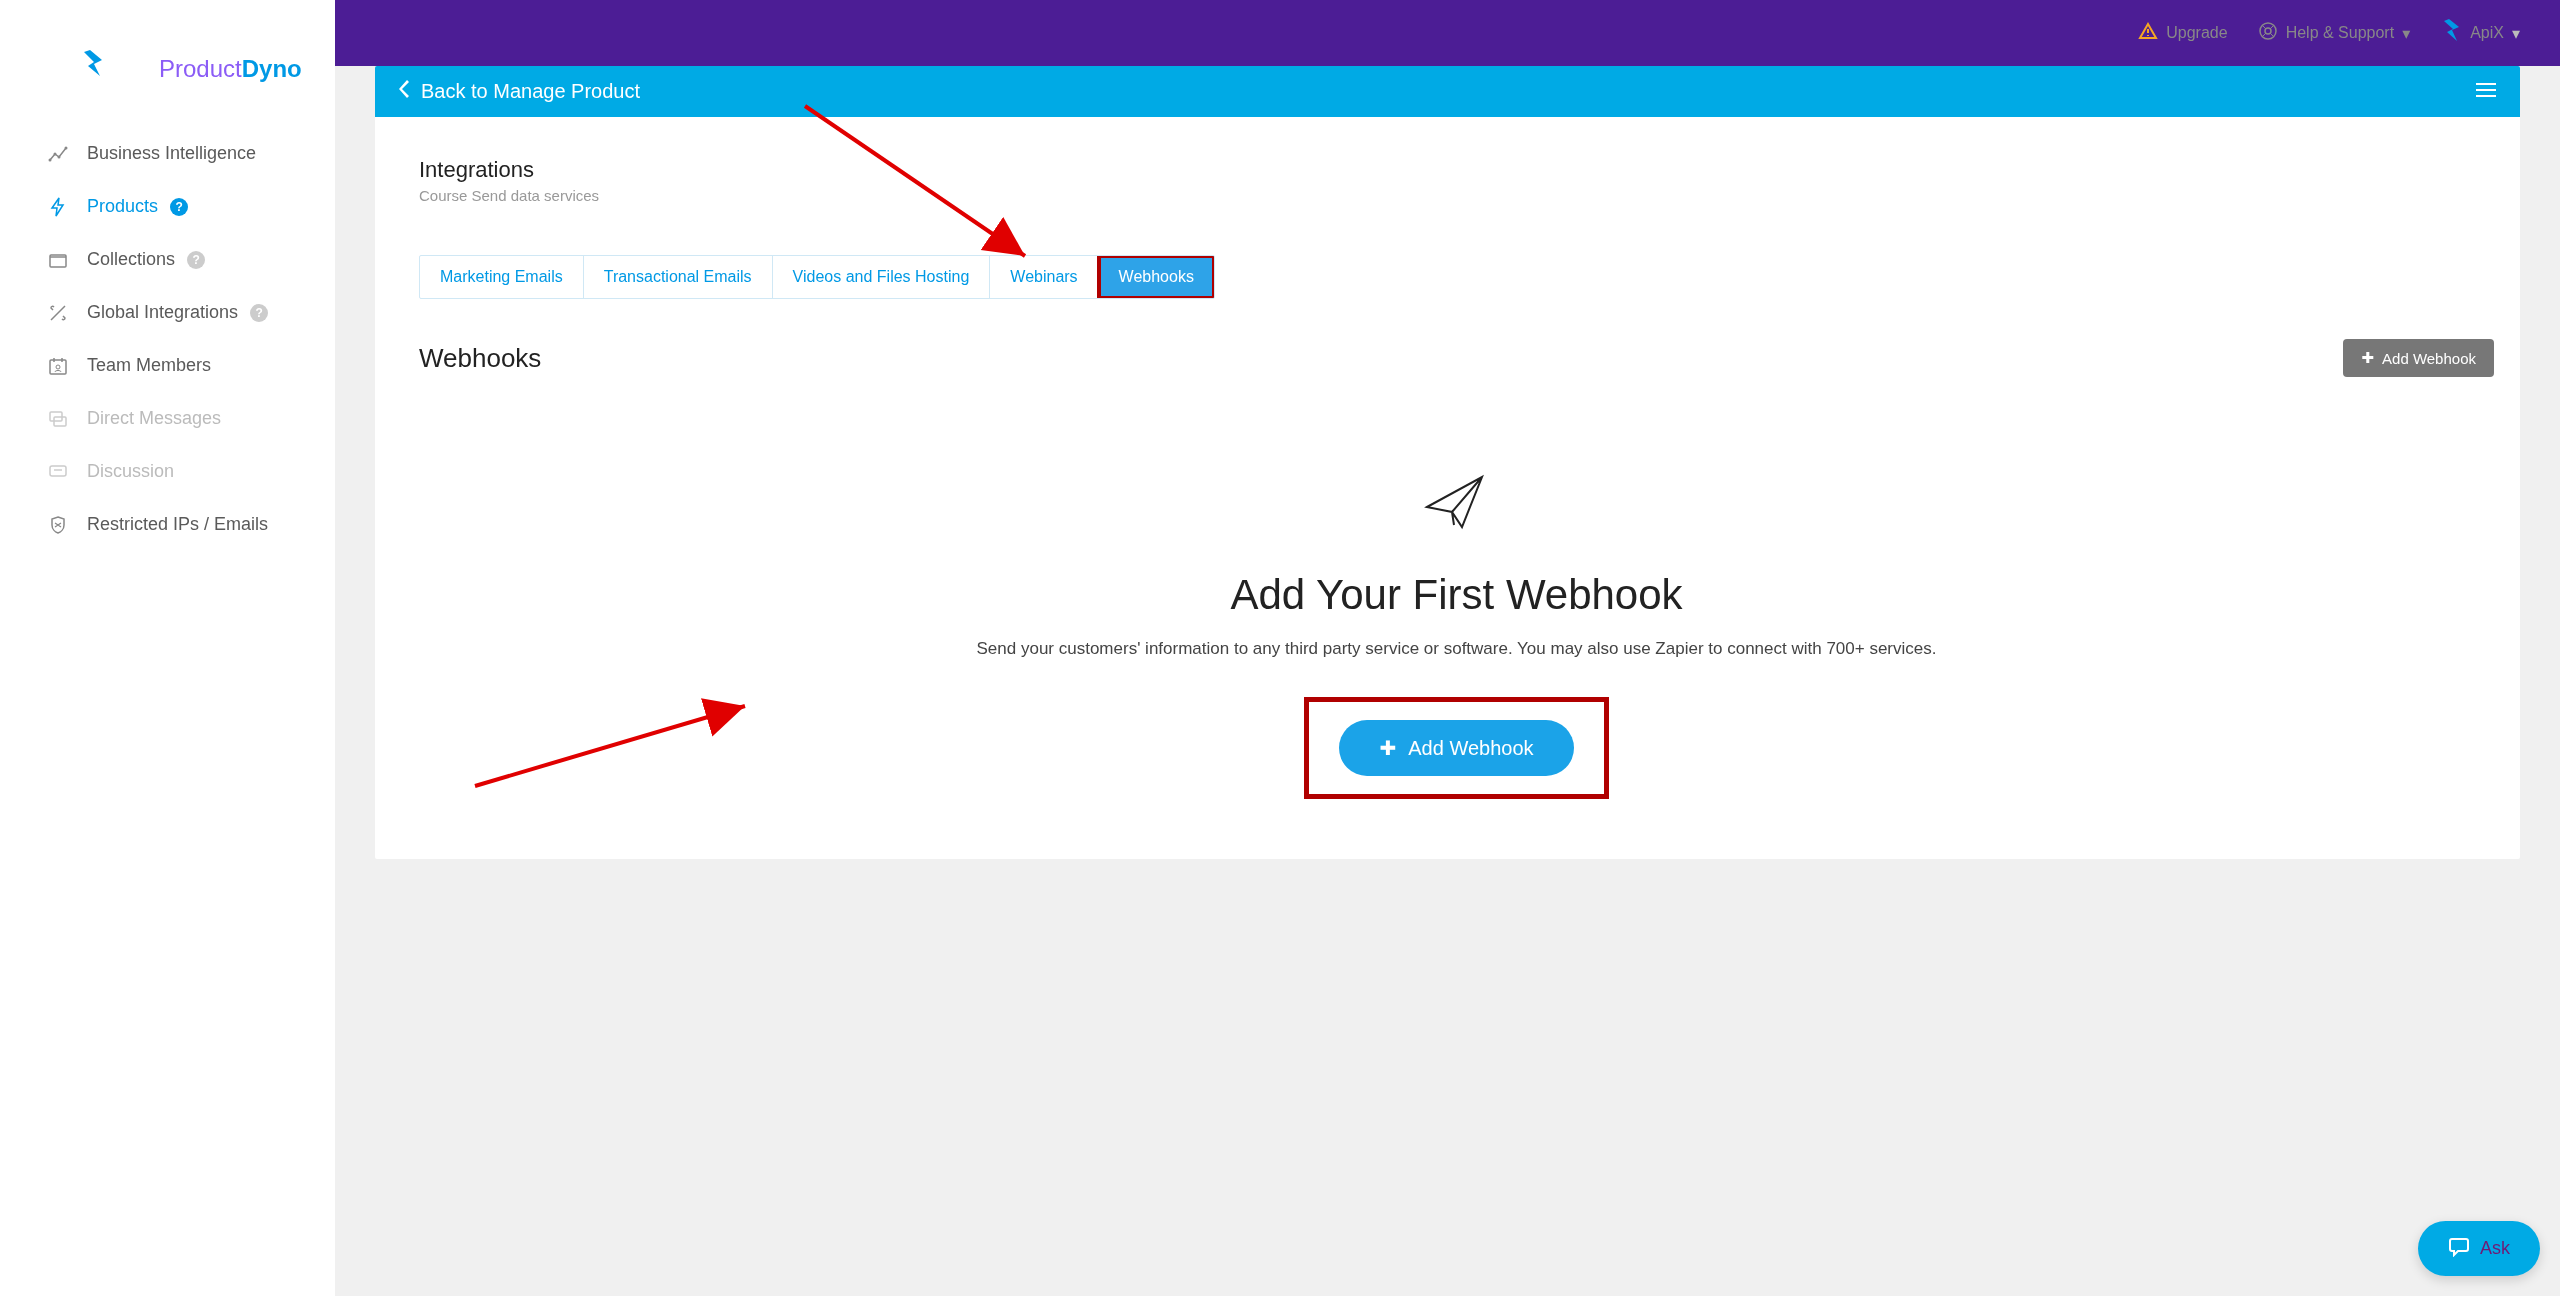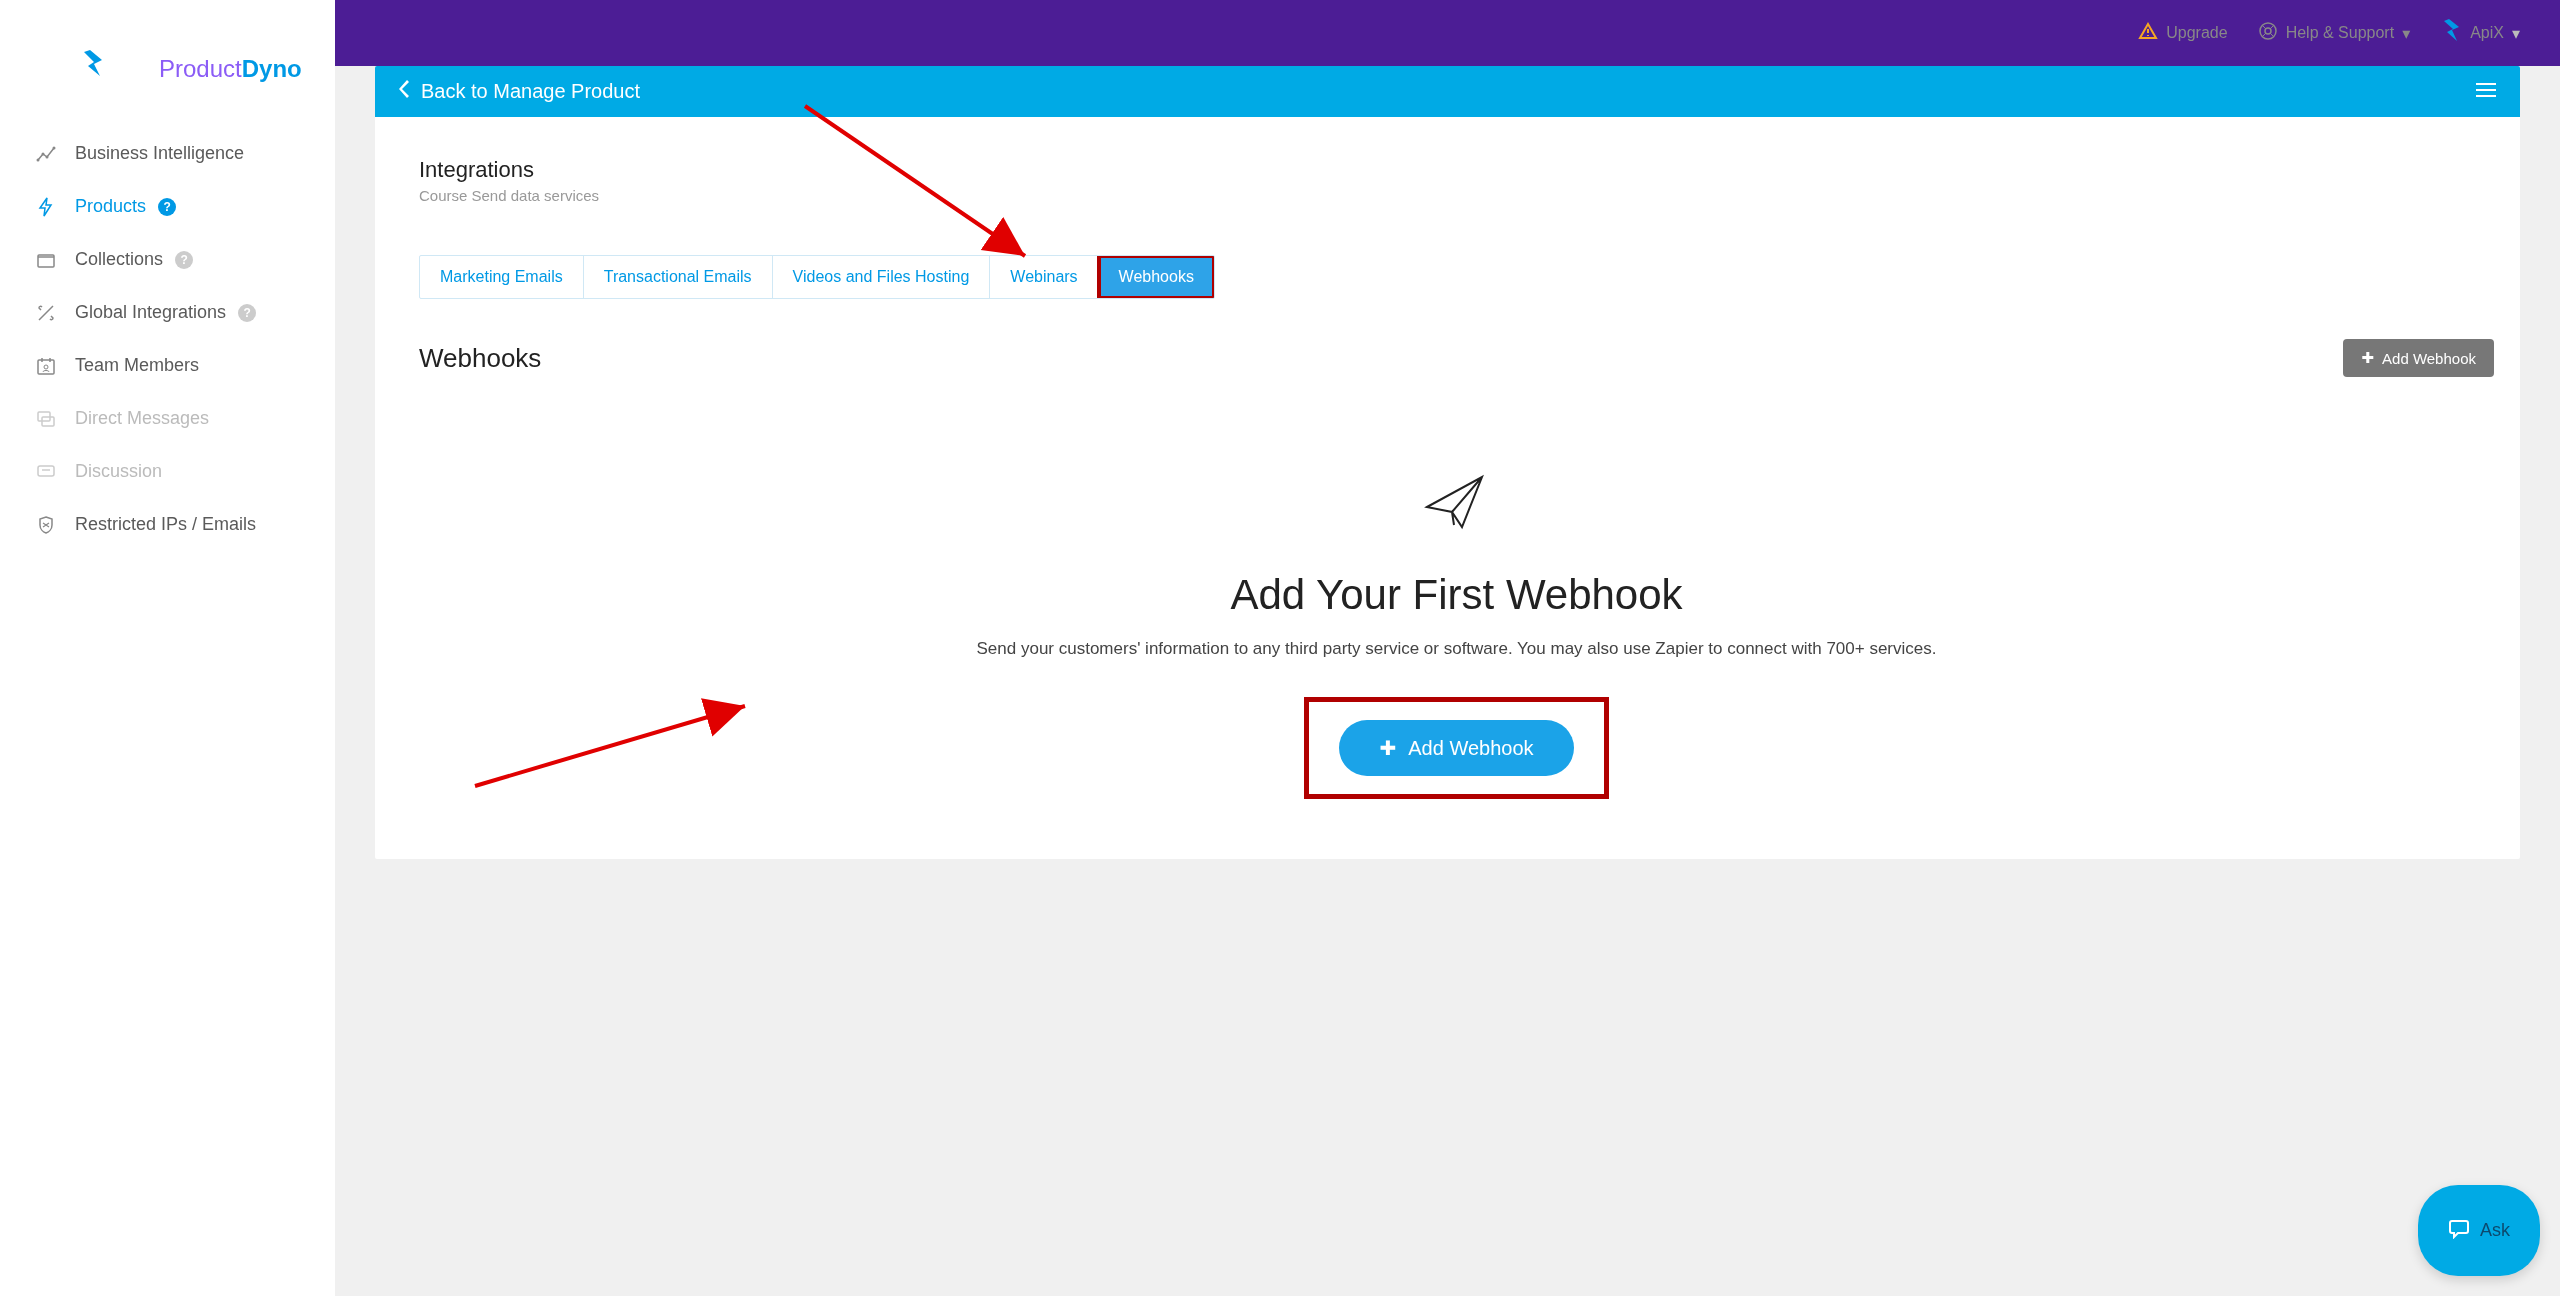"Business Intelligence" .nav-items { padding: 10px 0 -> 10px 12px }
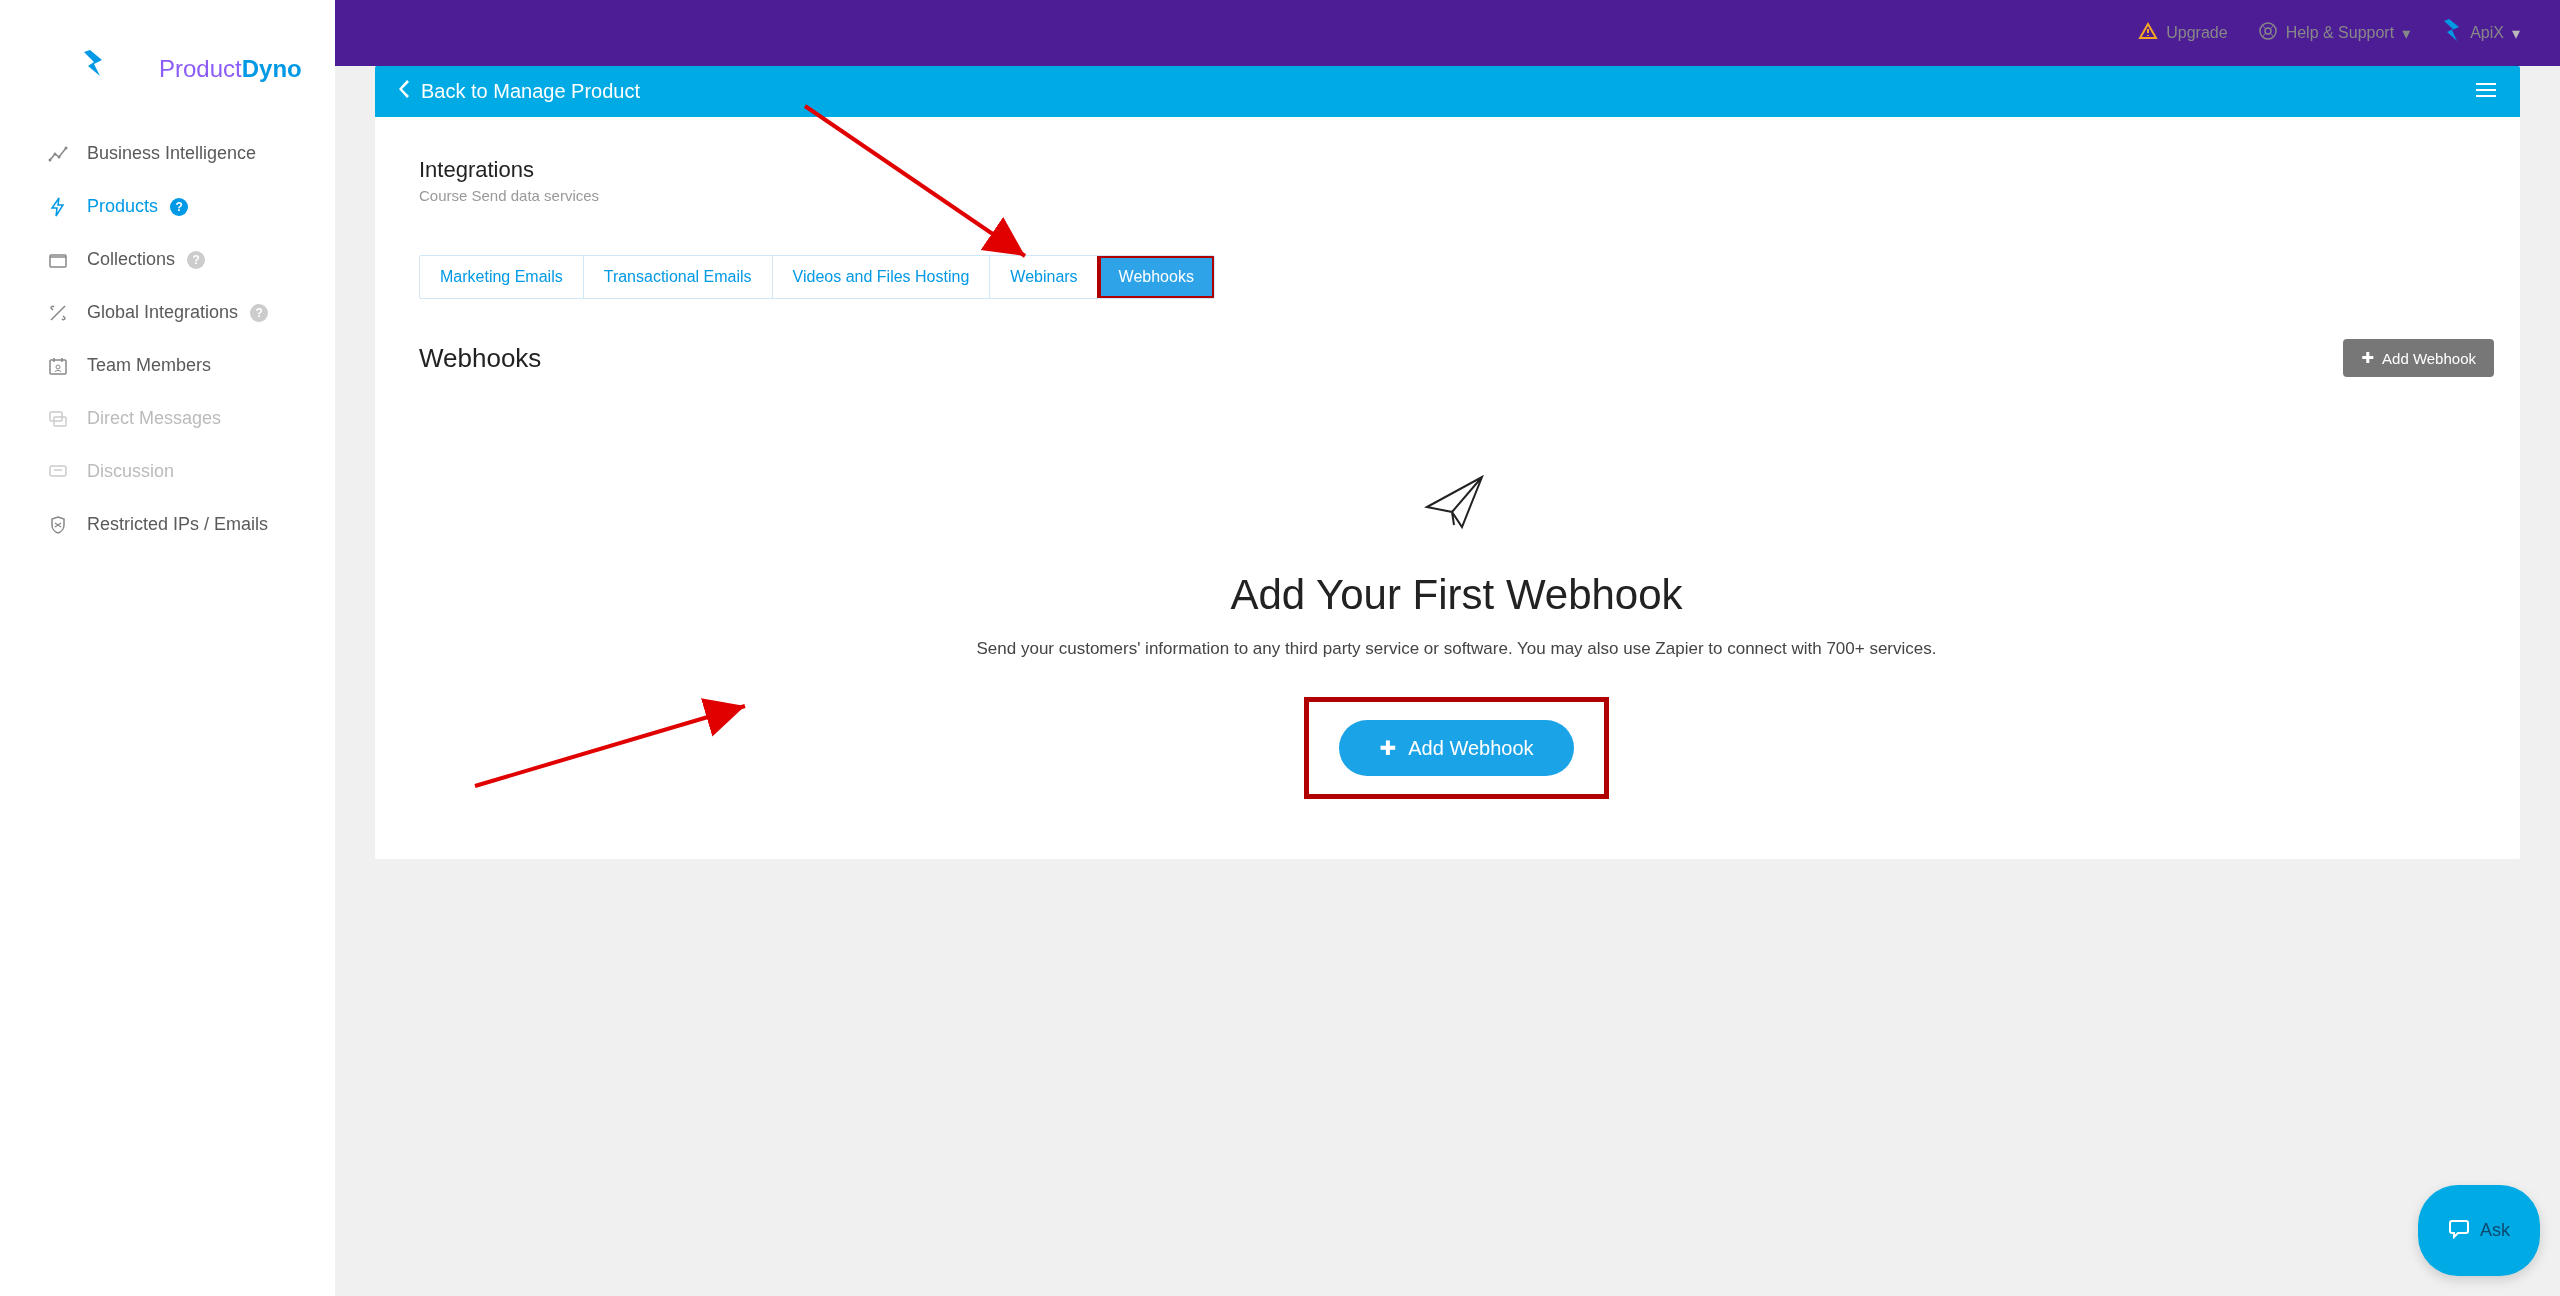"Ask" .ask-widget { color: #0c4a6e -> #701a75; padding: 32px 30px -> 14px 30px }
